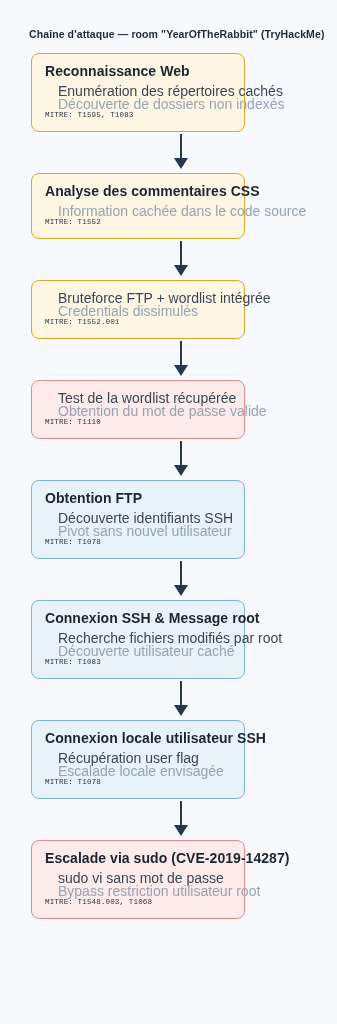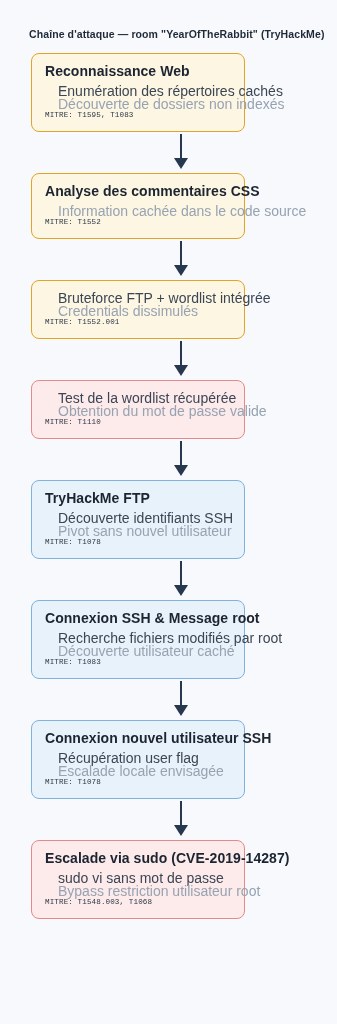"TryHackMe FTP" div.node-title { text: TryHackMe -> Obtention }
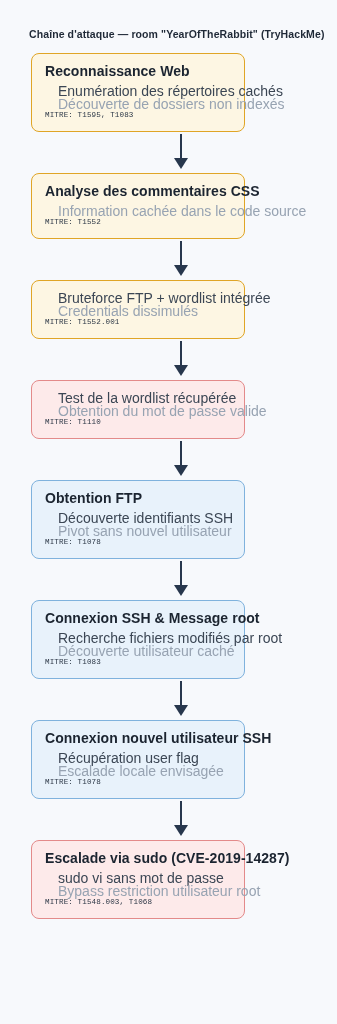"Connexion nouvel utilisateur SSH" div.node-title { text: nouvel -> locale }
